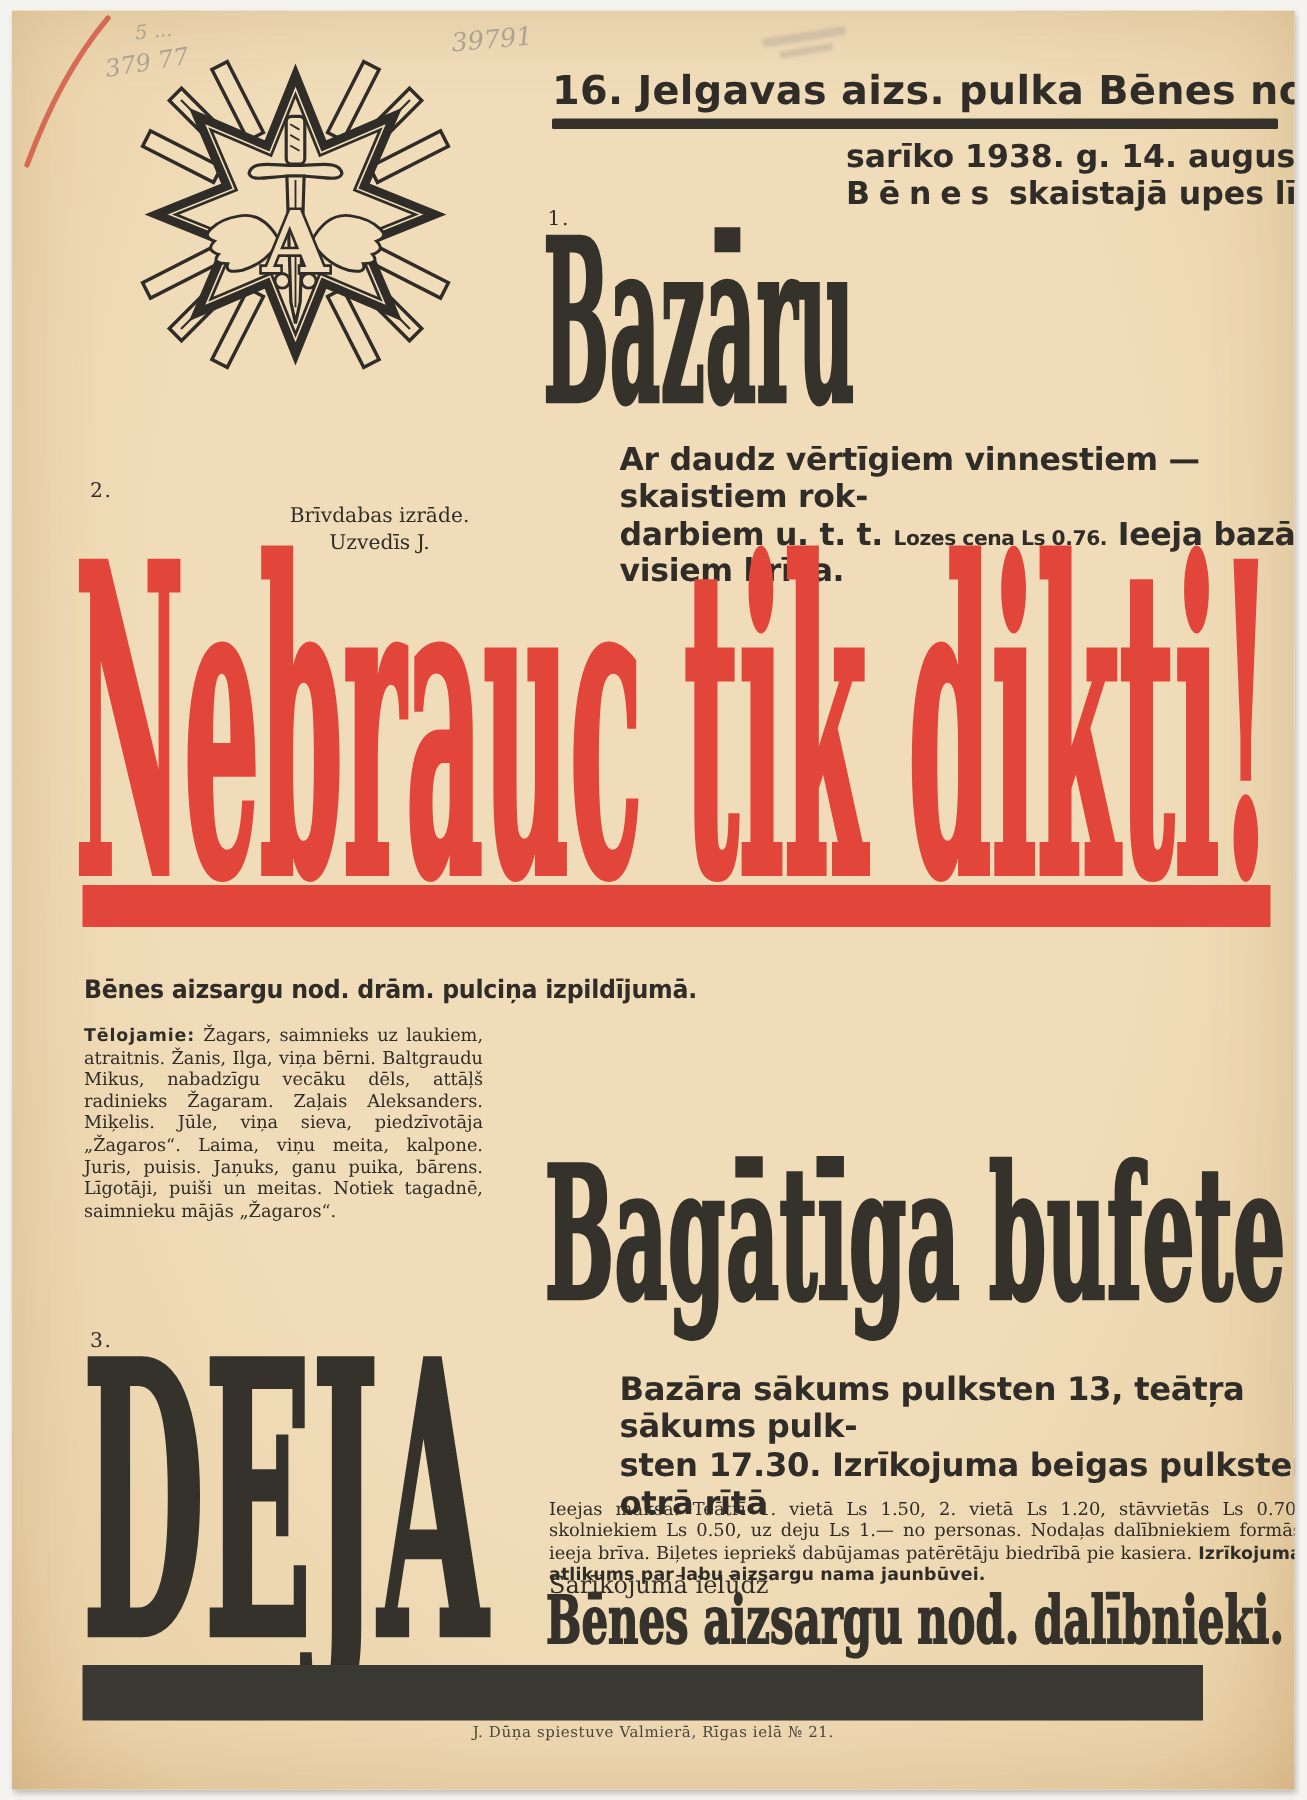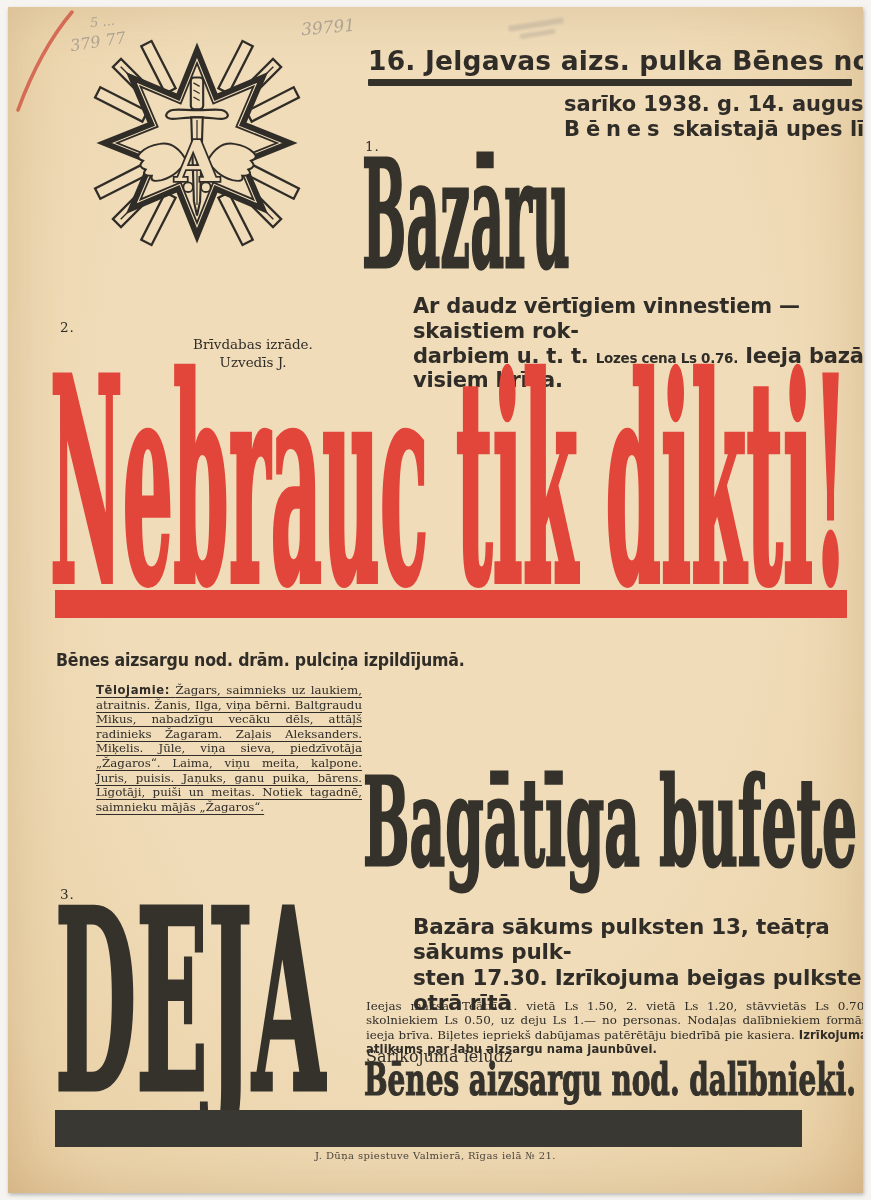"Tēlojamie: Žagars, saimnieks uz laukiem," .cast { margin-left: 40px -> none; text-decoration: underline -> none }
